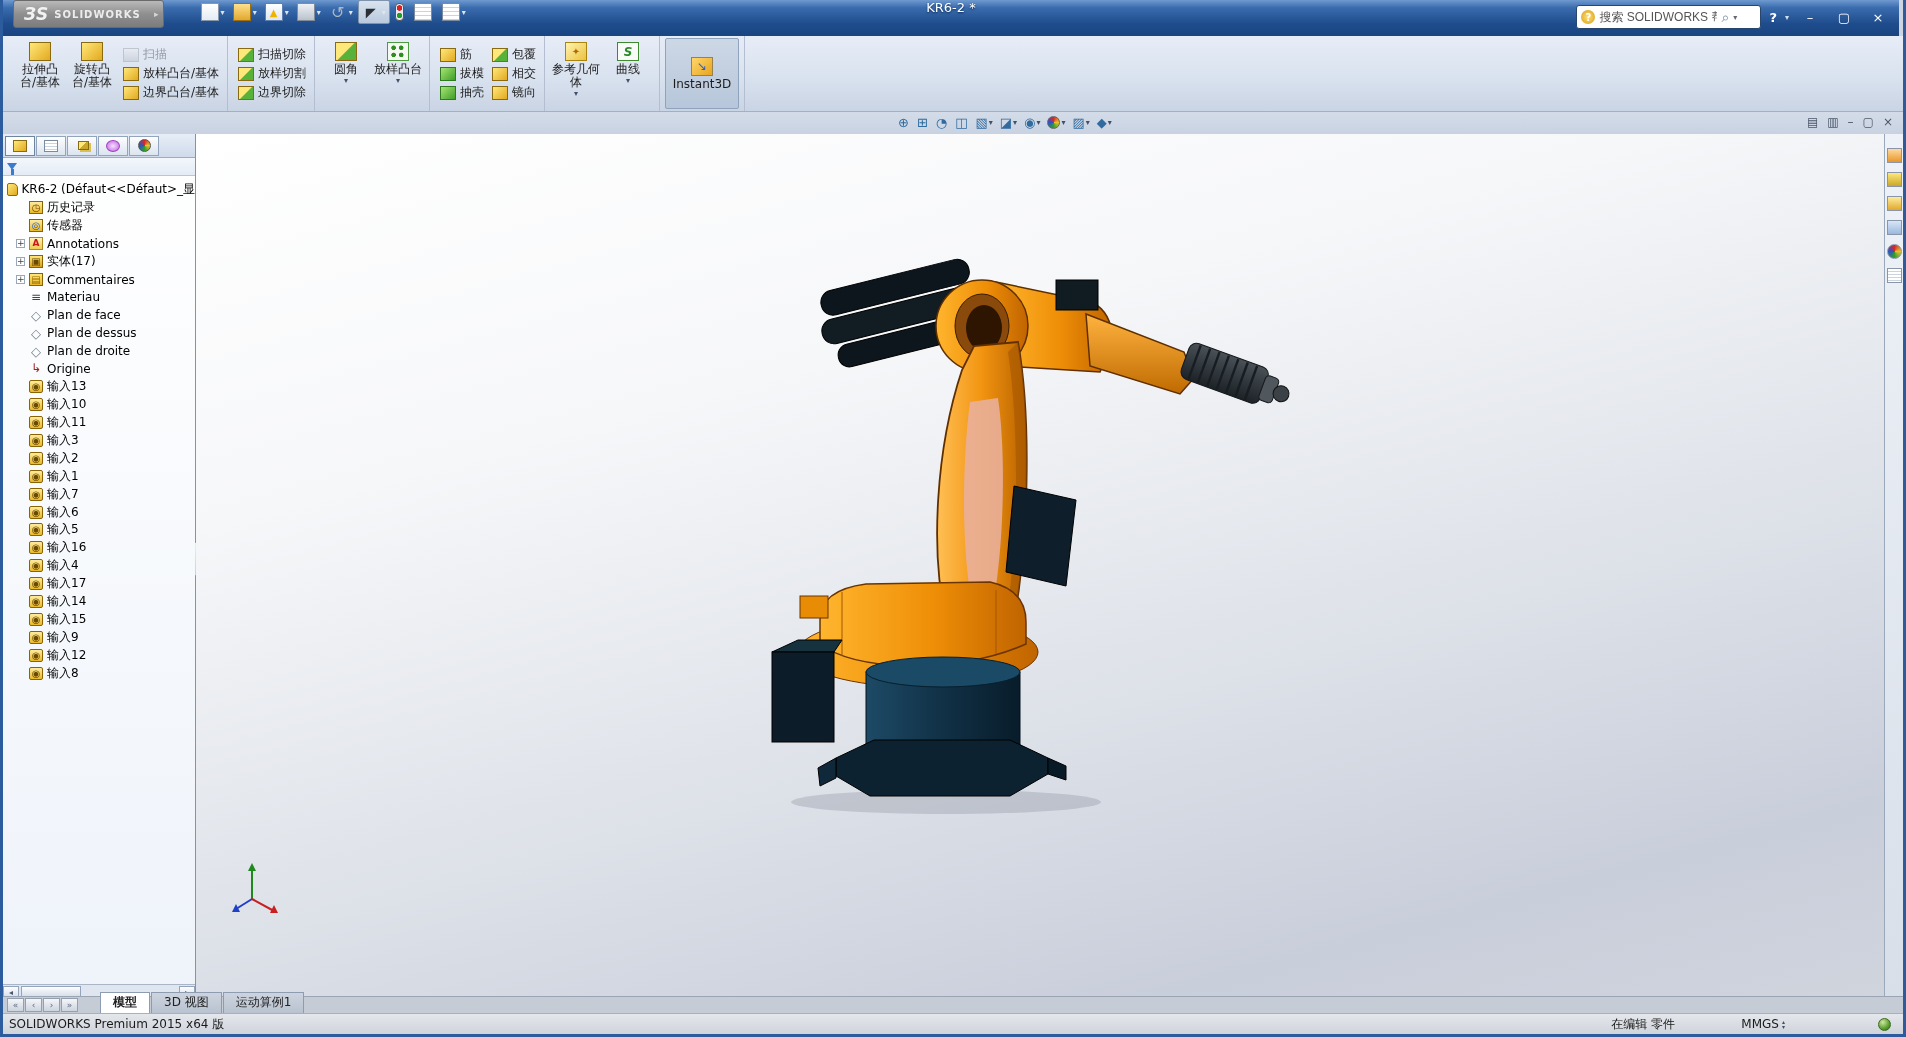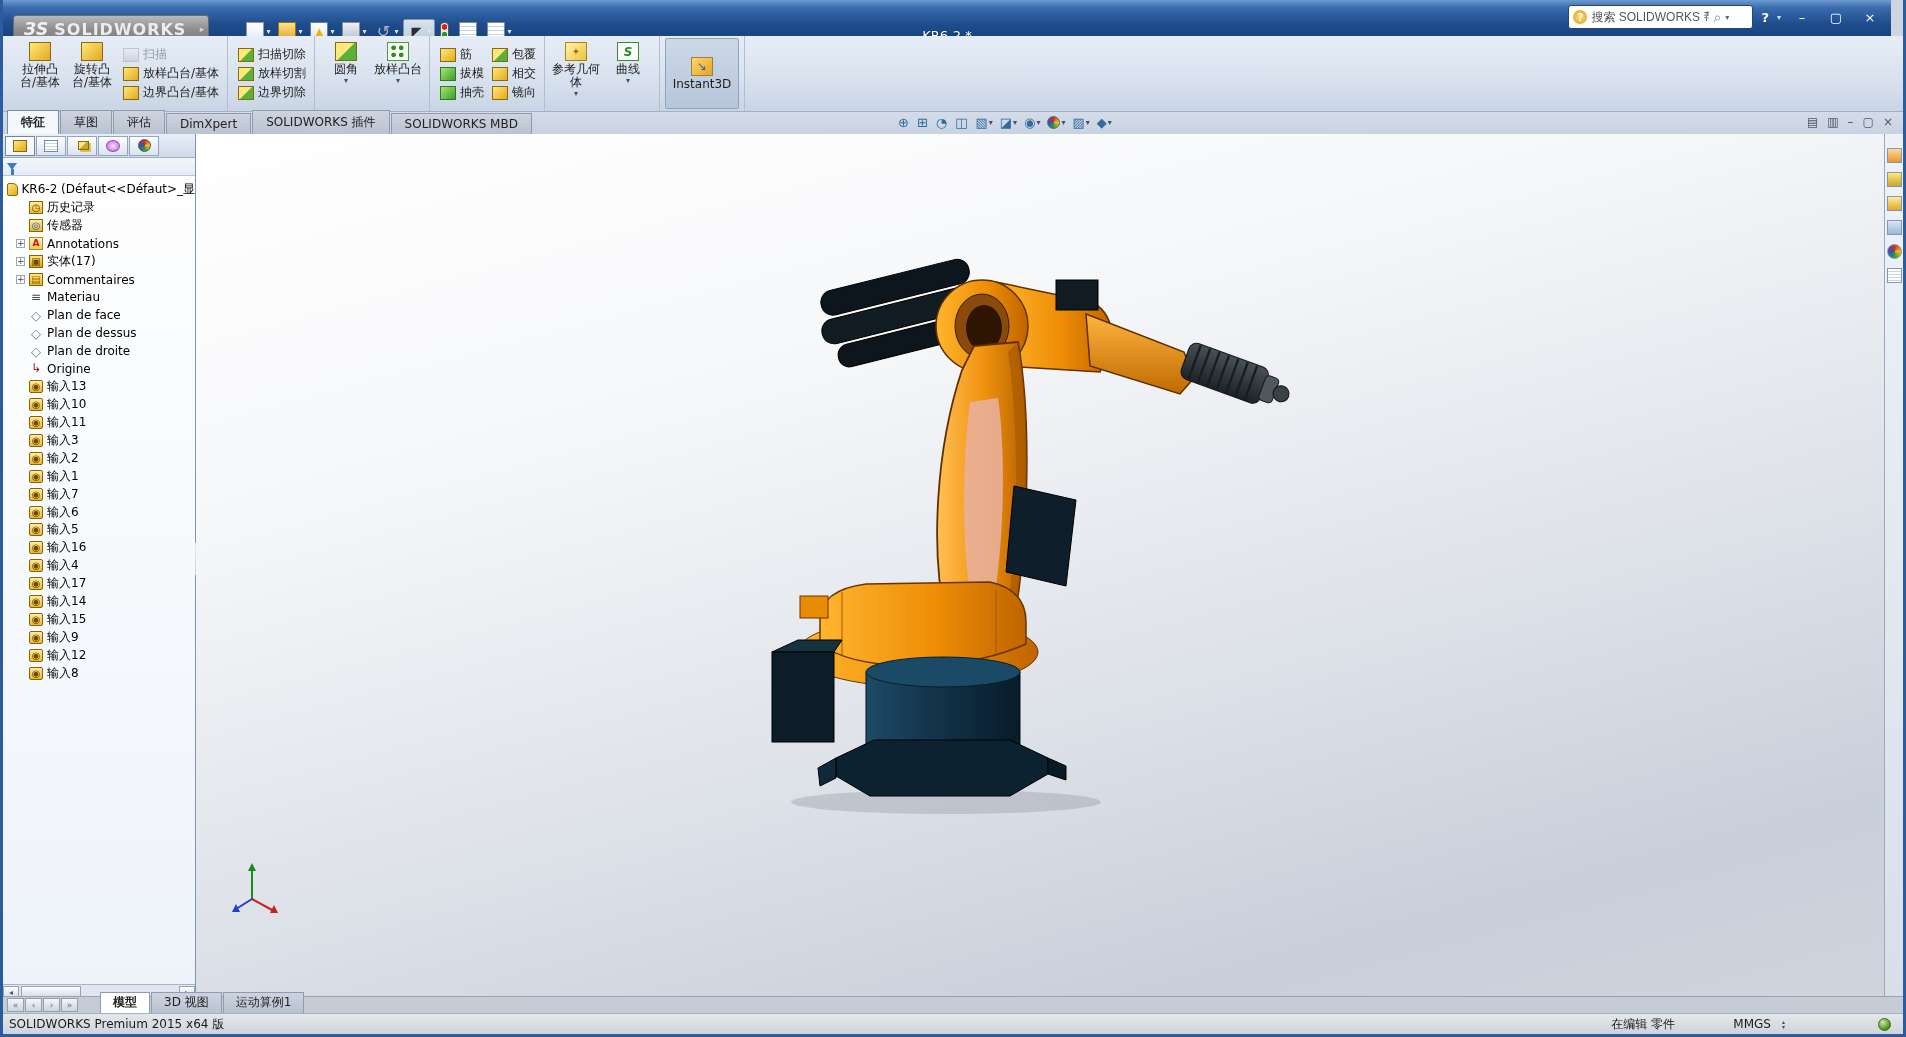"ЗS" .titlebar { align-items: flex-end -> flex-start; right: 12px -> 4px }
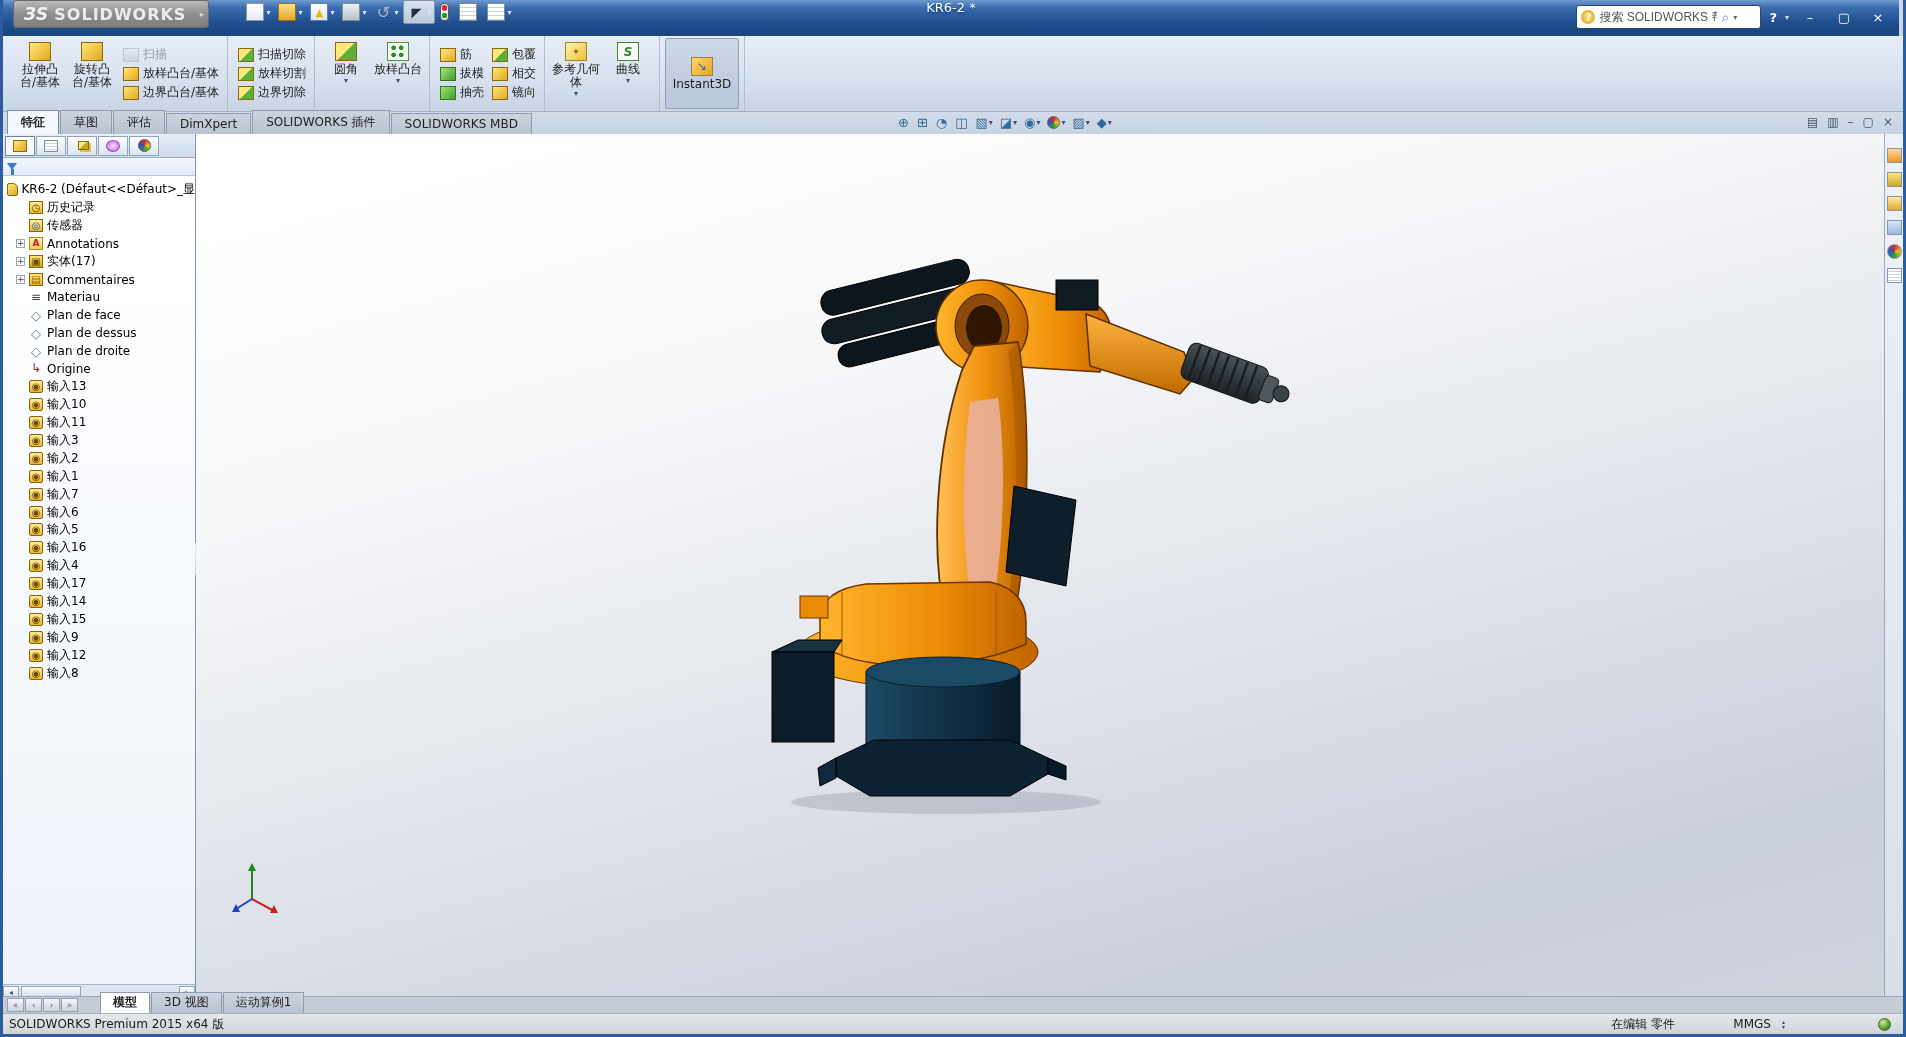"SOLIDWORKS" .brand .bname { font-size: 16px -> 10px }
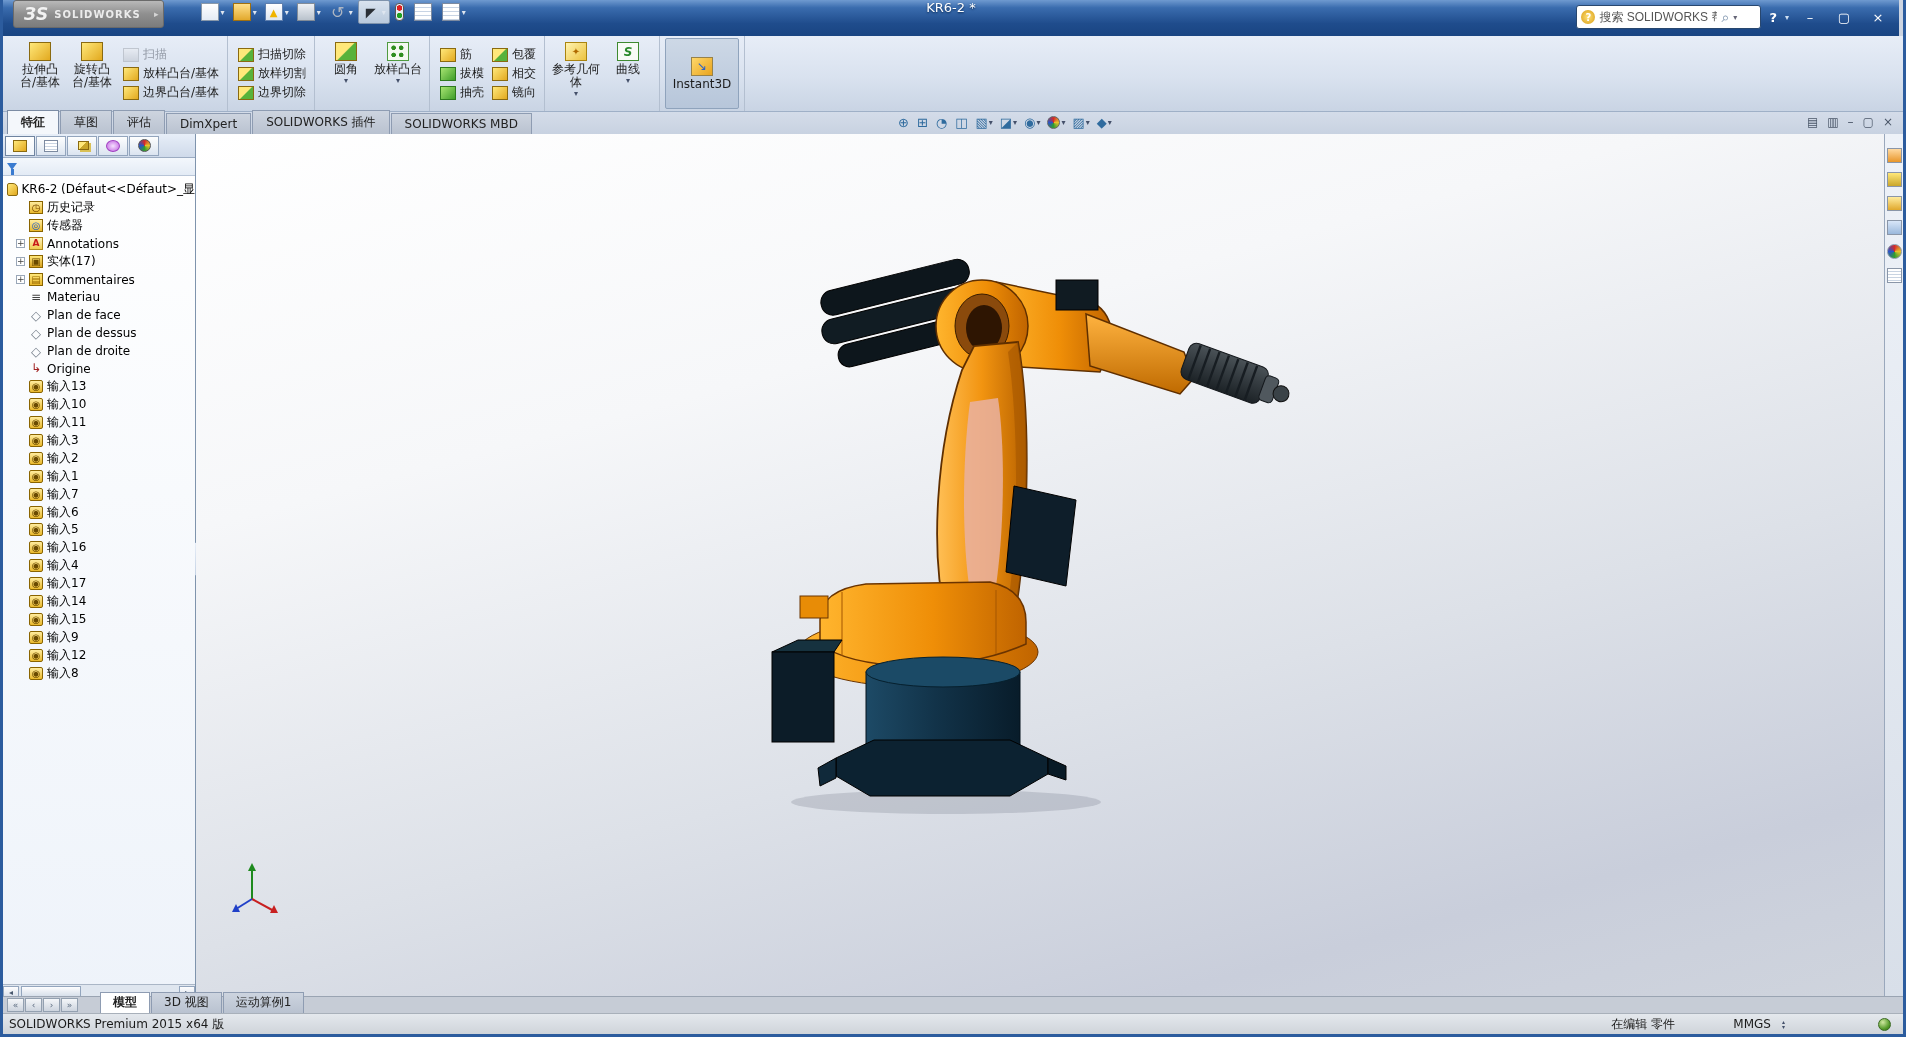"特征" div.rtabs { html: <div> <div> <span>特征</span> </div> <div> <span>草图</span> </div> <div> <span>评估</span> </div> <div> <span>DimXpert</span> </div> <div> <span>SOLIDWORKS 插件</span> </div> <div> <span>SOLIDWORKS MBD</span> </div> </div> -> none }
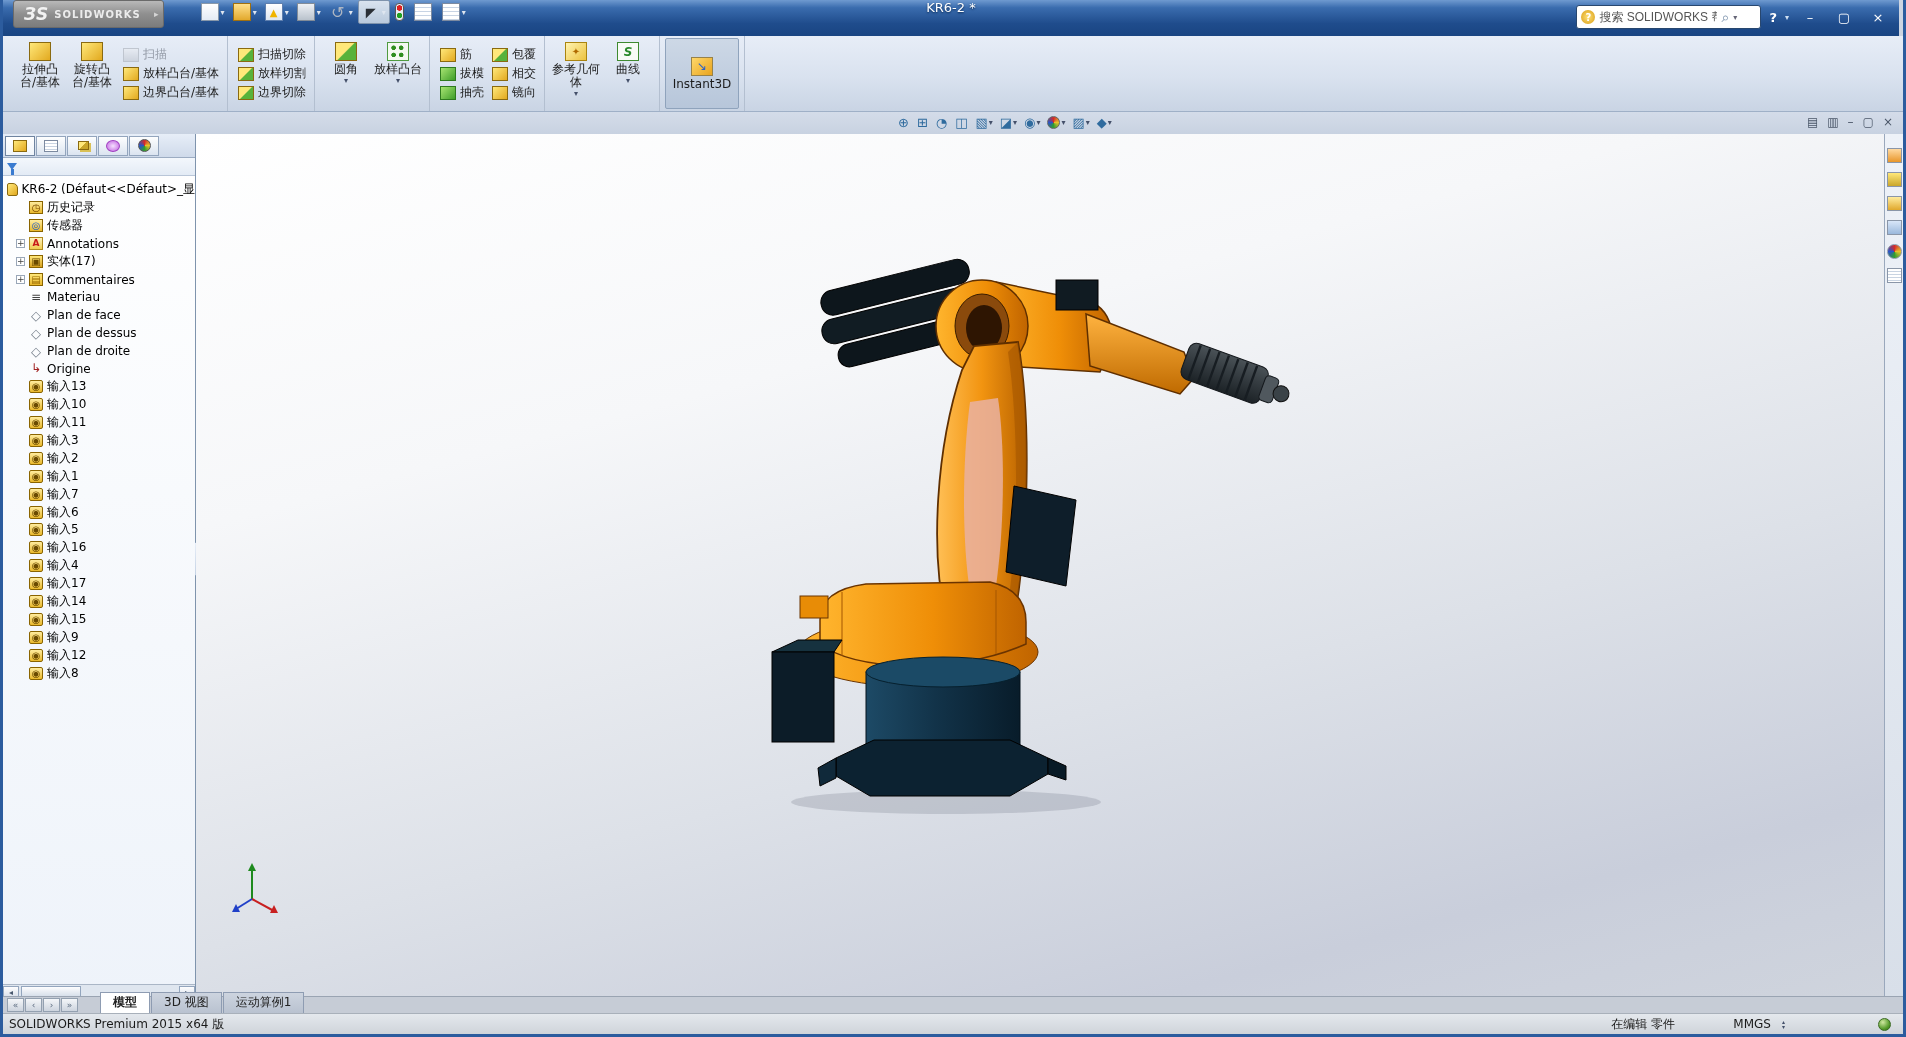"MMGS" .sb-units { gap: 11px -> 3px }
